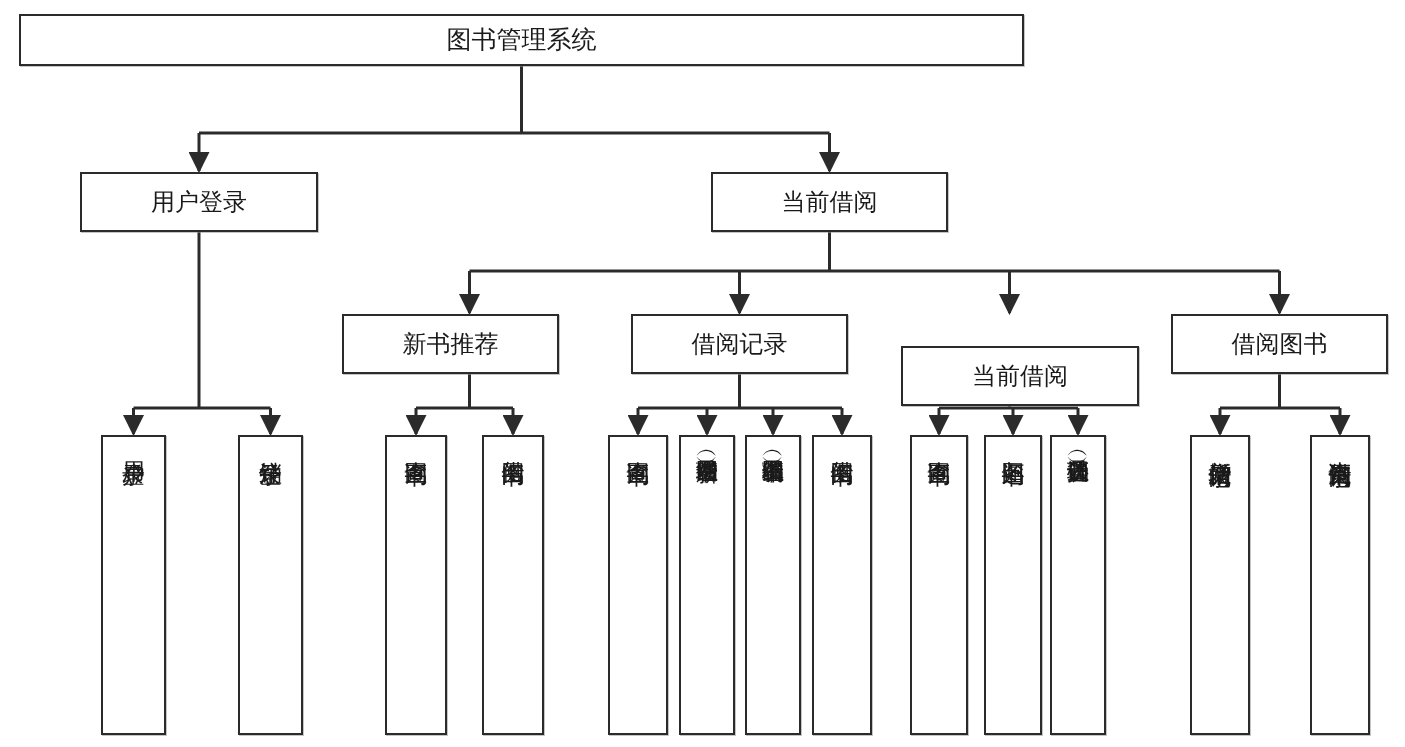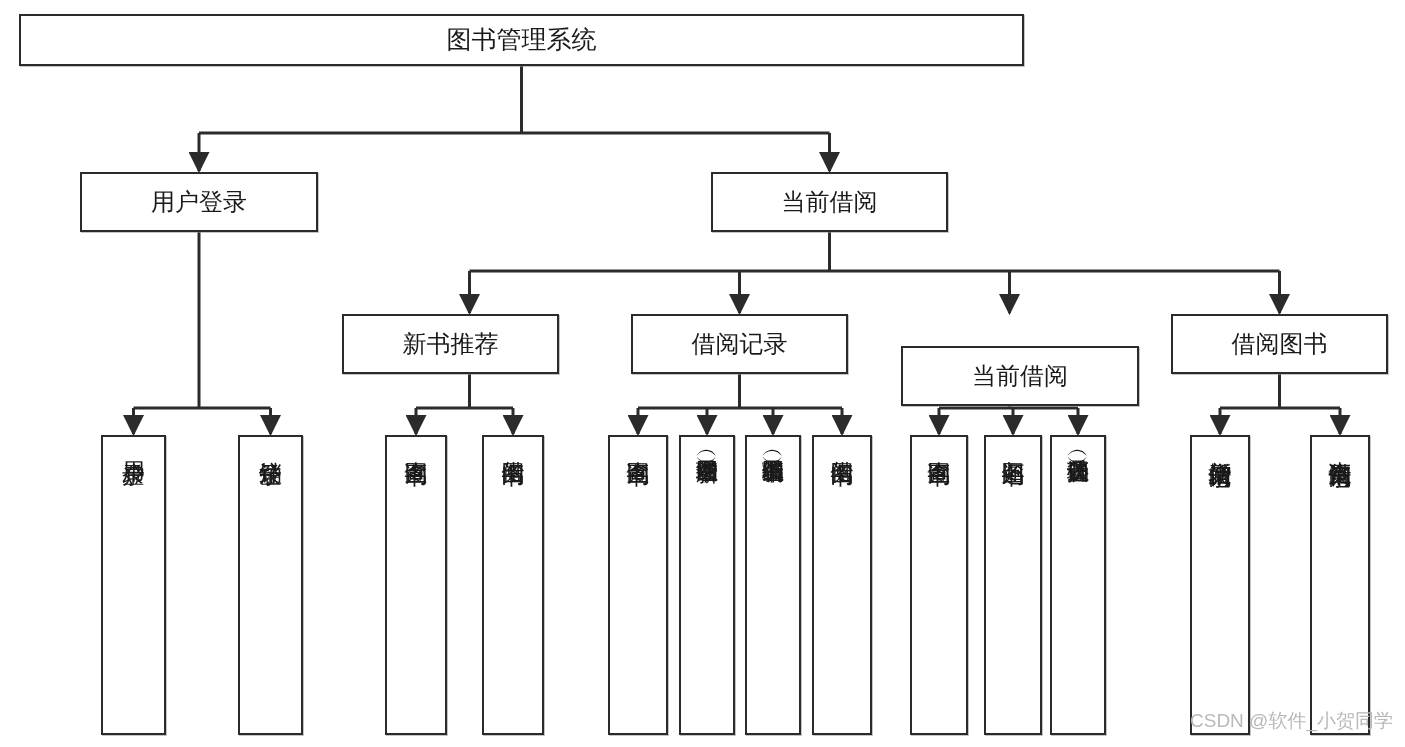"CSDN @软件_小贺同学" div.watermark { html: <div>CSDN @软件_小贺同学</div> -> none }
